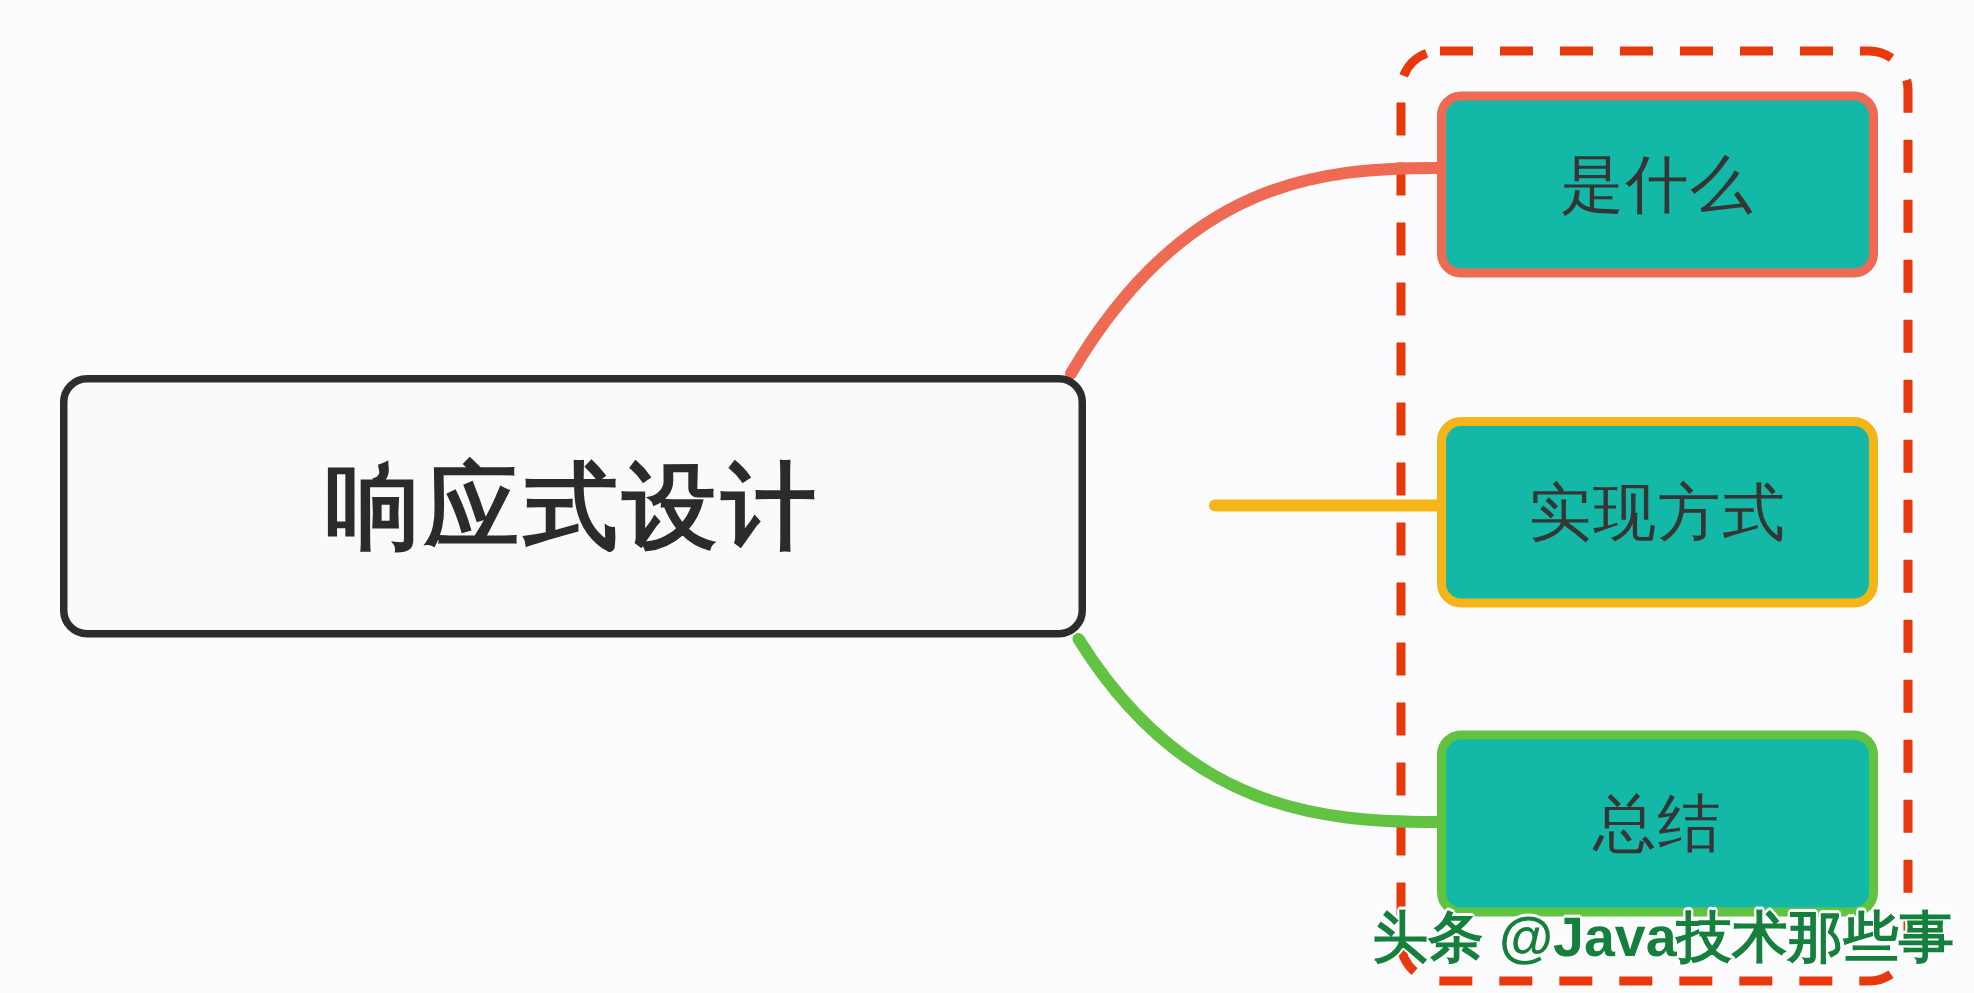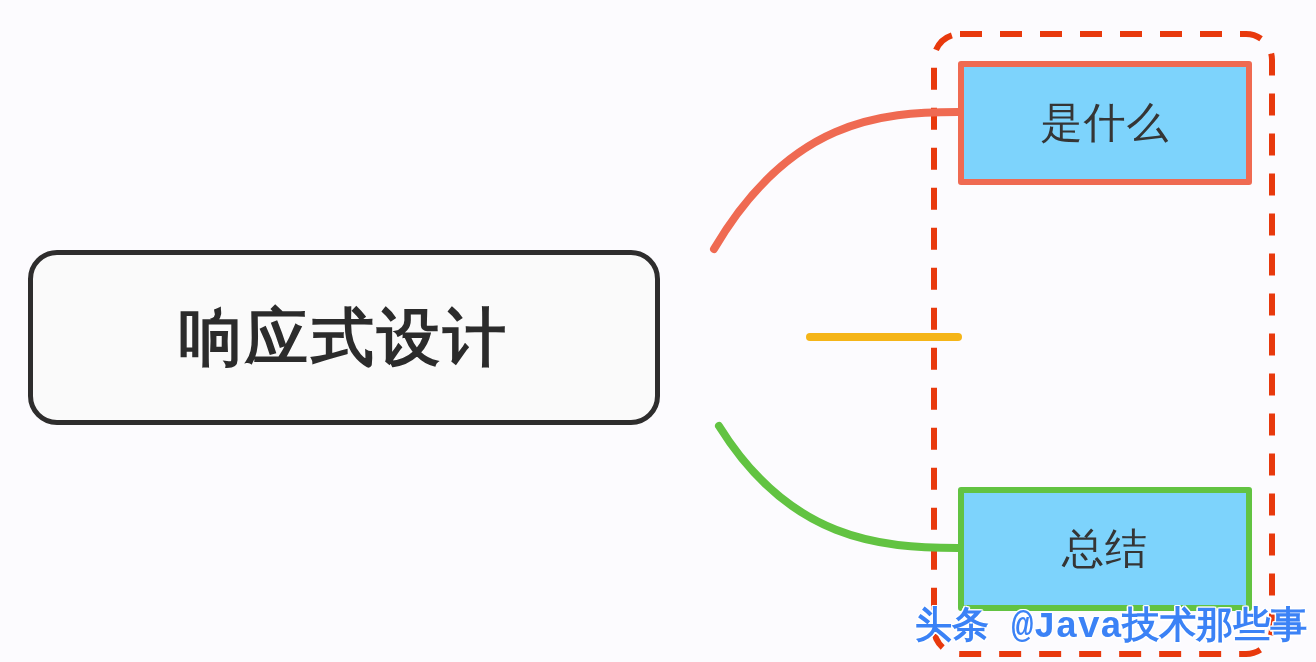"是什么" .child-node { background: #7dd3fc -> #14b8a6; border-radius: 3px -> 16px }
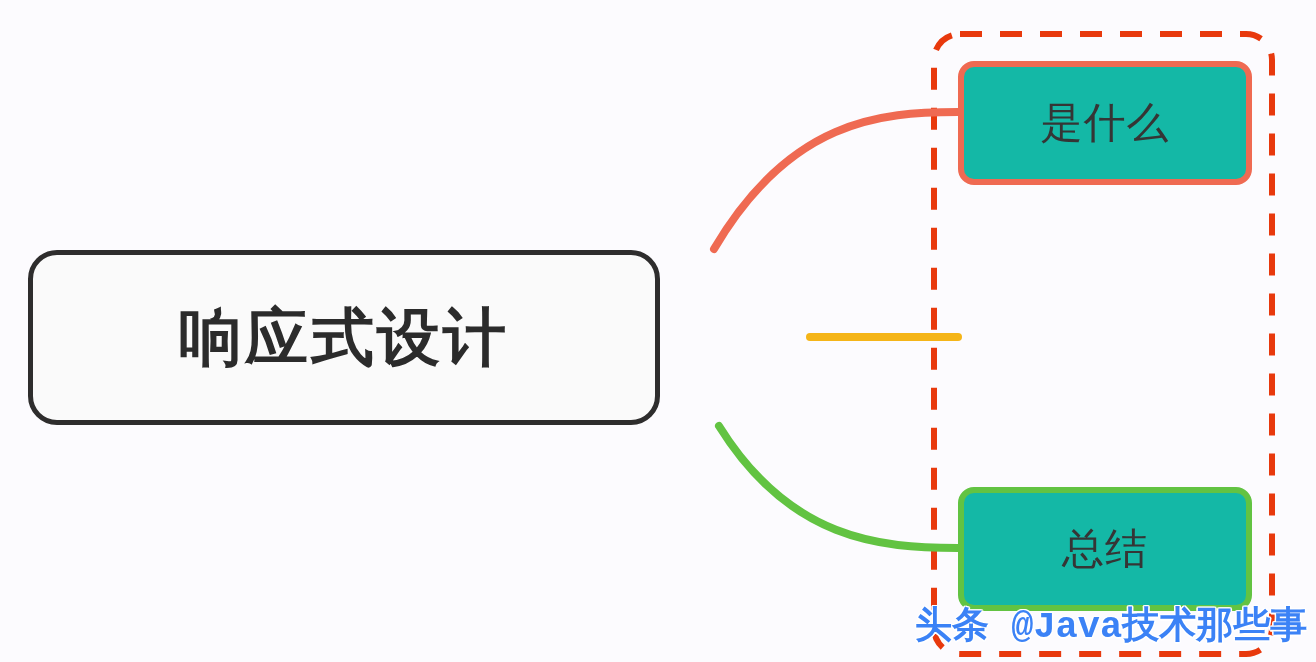"响应式设计" .root-node { border-radius: 29px -> 18px; left: 28px -> 40px; width: 632px -> 684px }
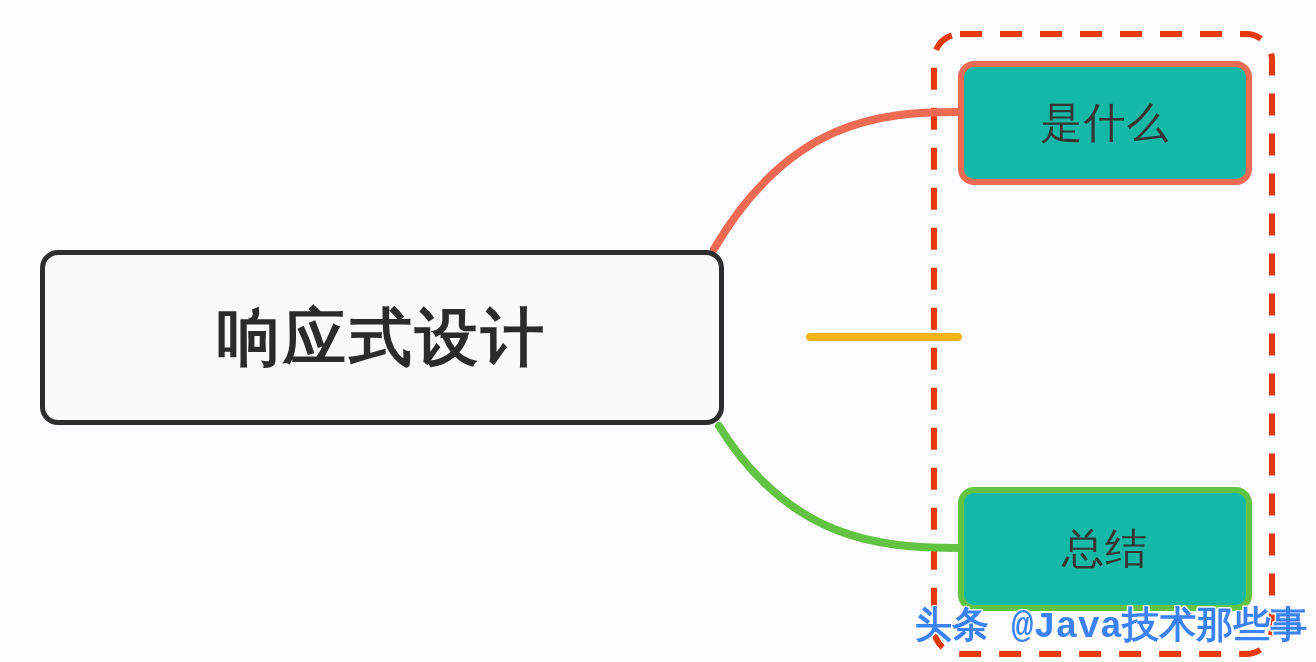"实现方式" div.child-node { html: none -> <div> <span>实现方式</span> </div> }
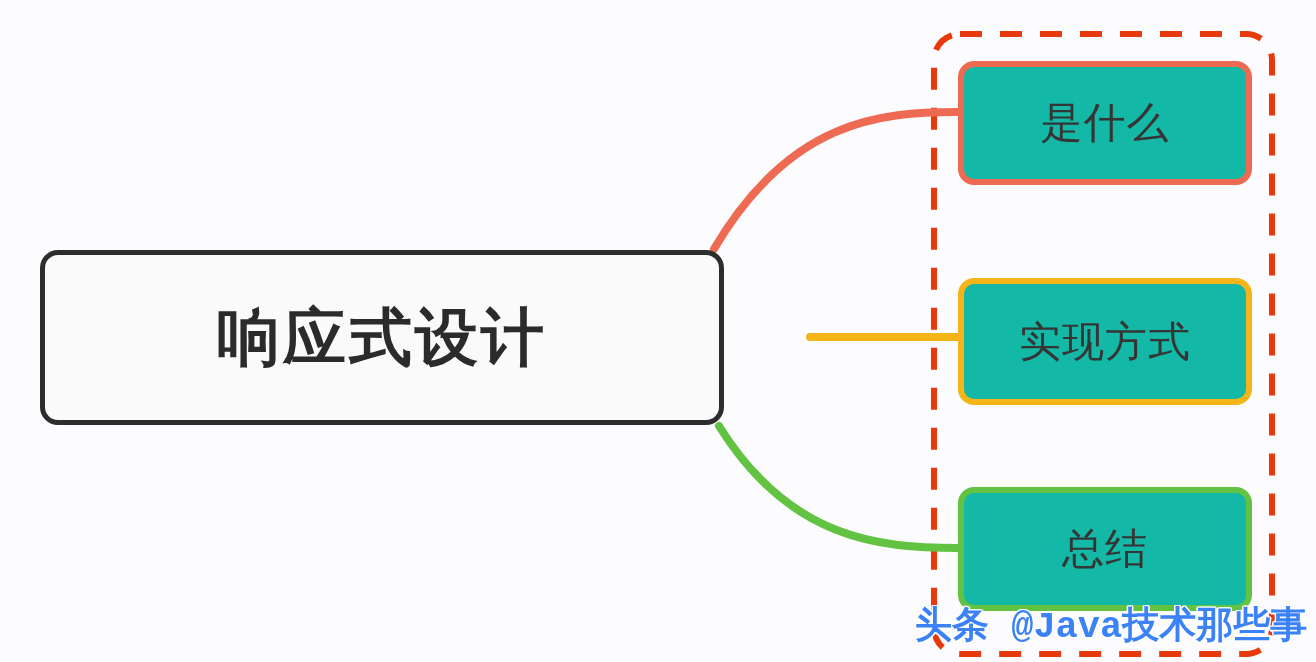"头条 @Java技术那些事" .watermark { color: #3b82f6 -> #15803d; font-family: Liberation Mono, monospace -> Liberation Sans, sans-serif }
